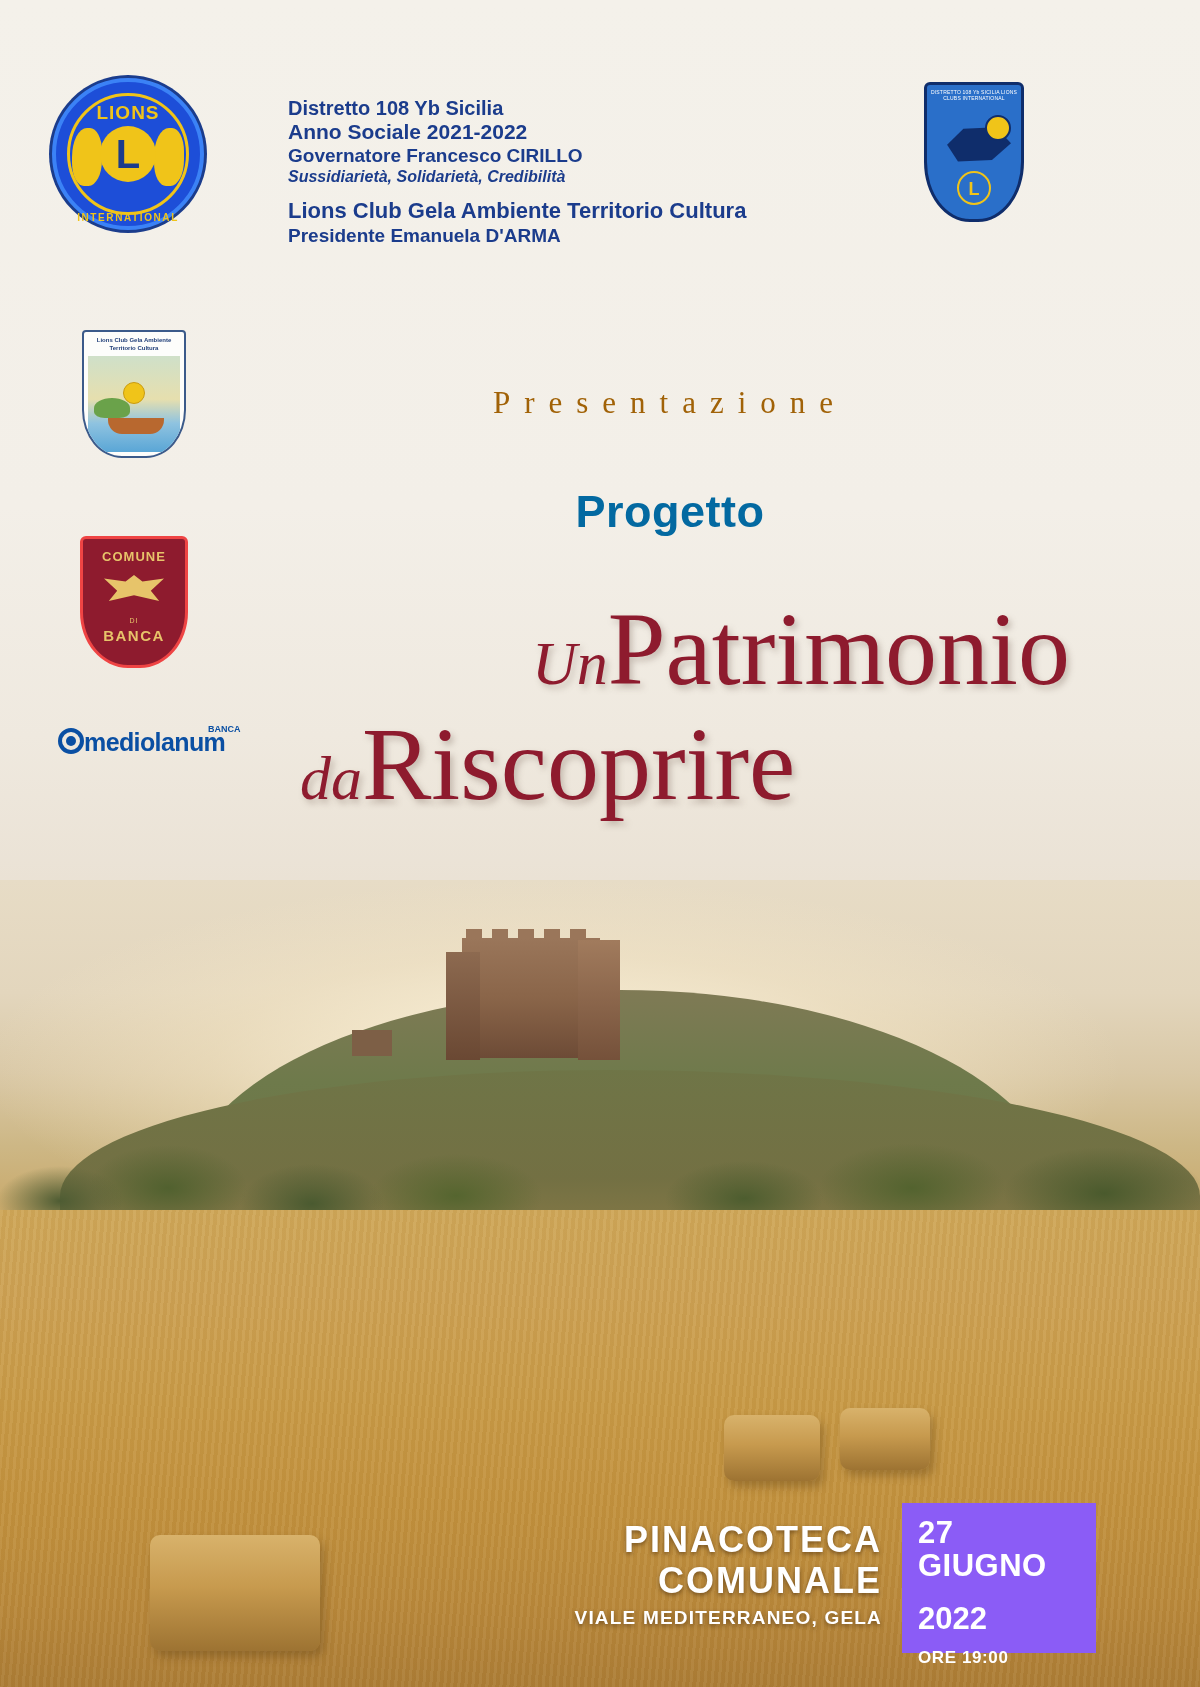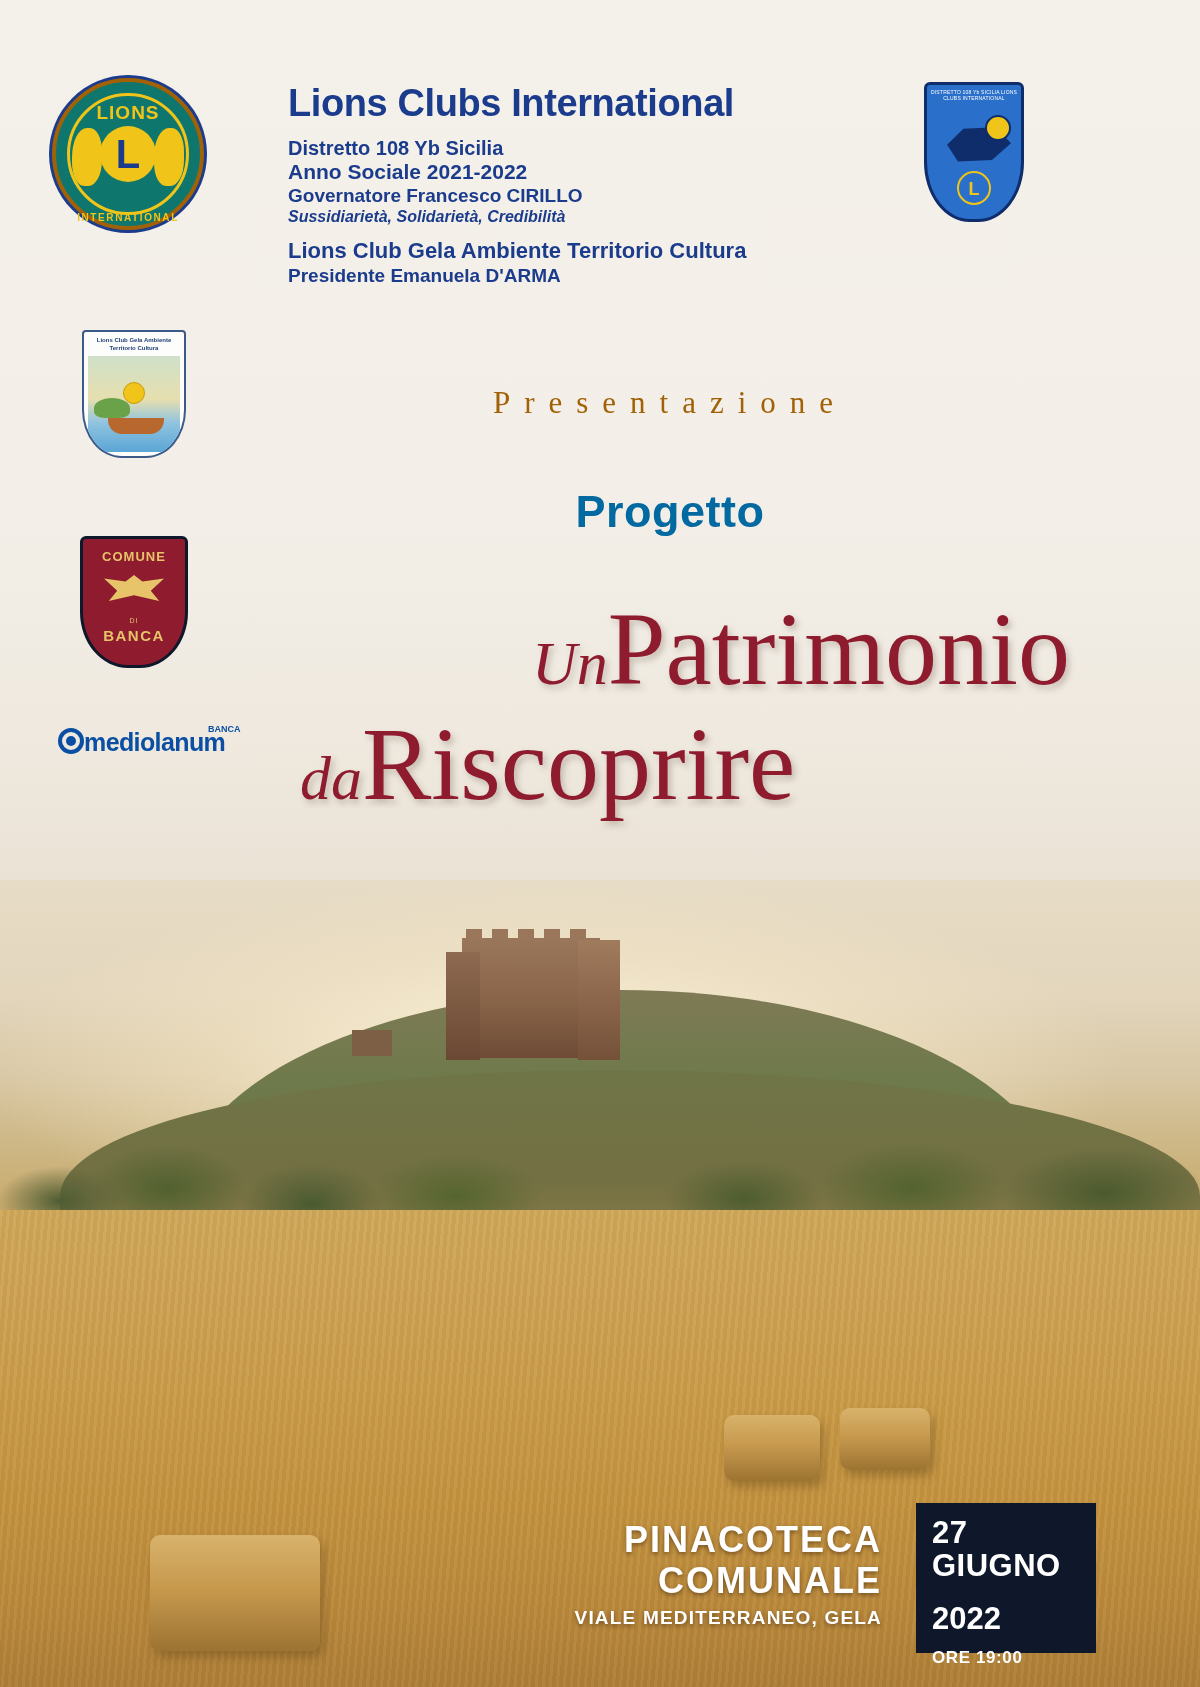"LIONS" .lions-emblem { background: #0f766e -> #1d4ed8; border: 4px solid #a16207 -> 4px solid #3b82f6 }
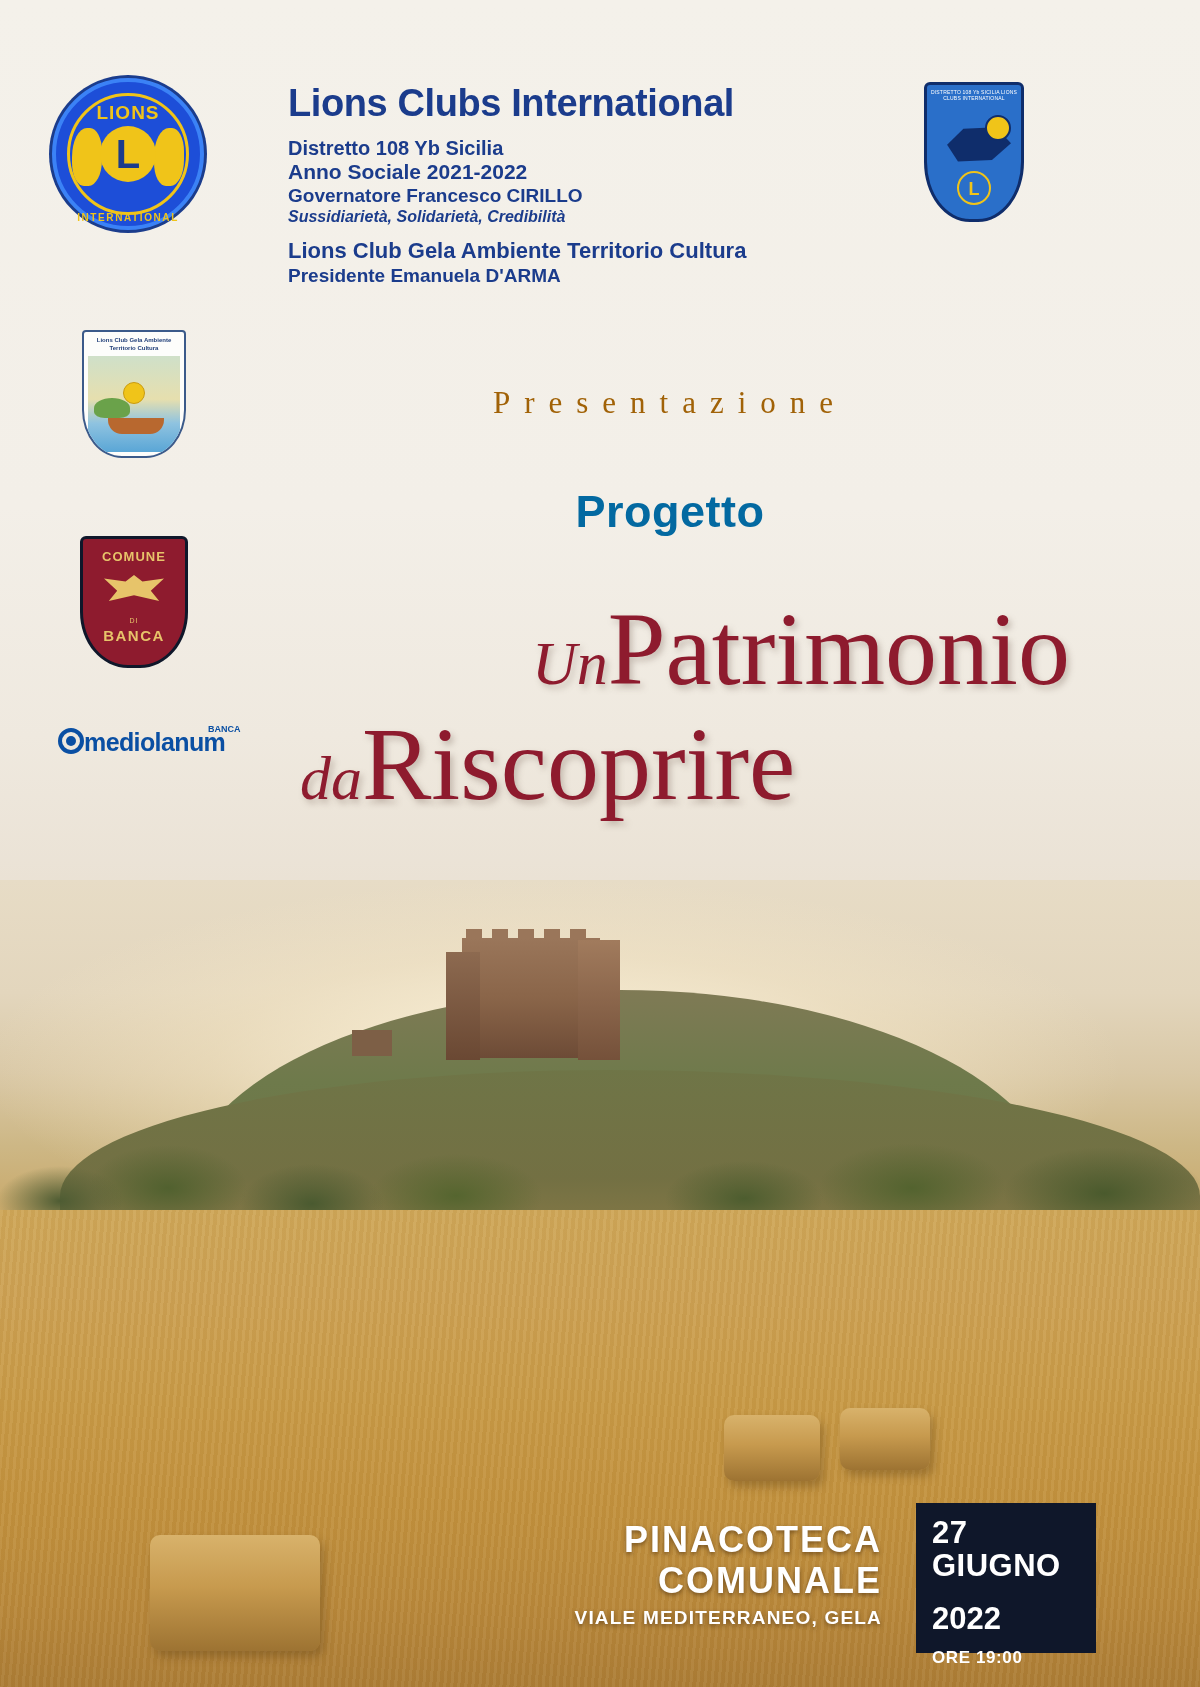"Lions Clubs International" div.h-title { html: <div>Lions Clubs International</div> -> none }
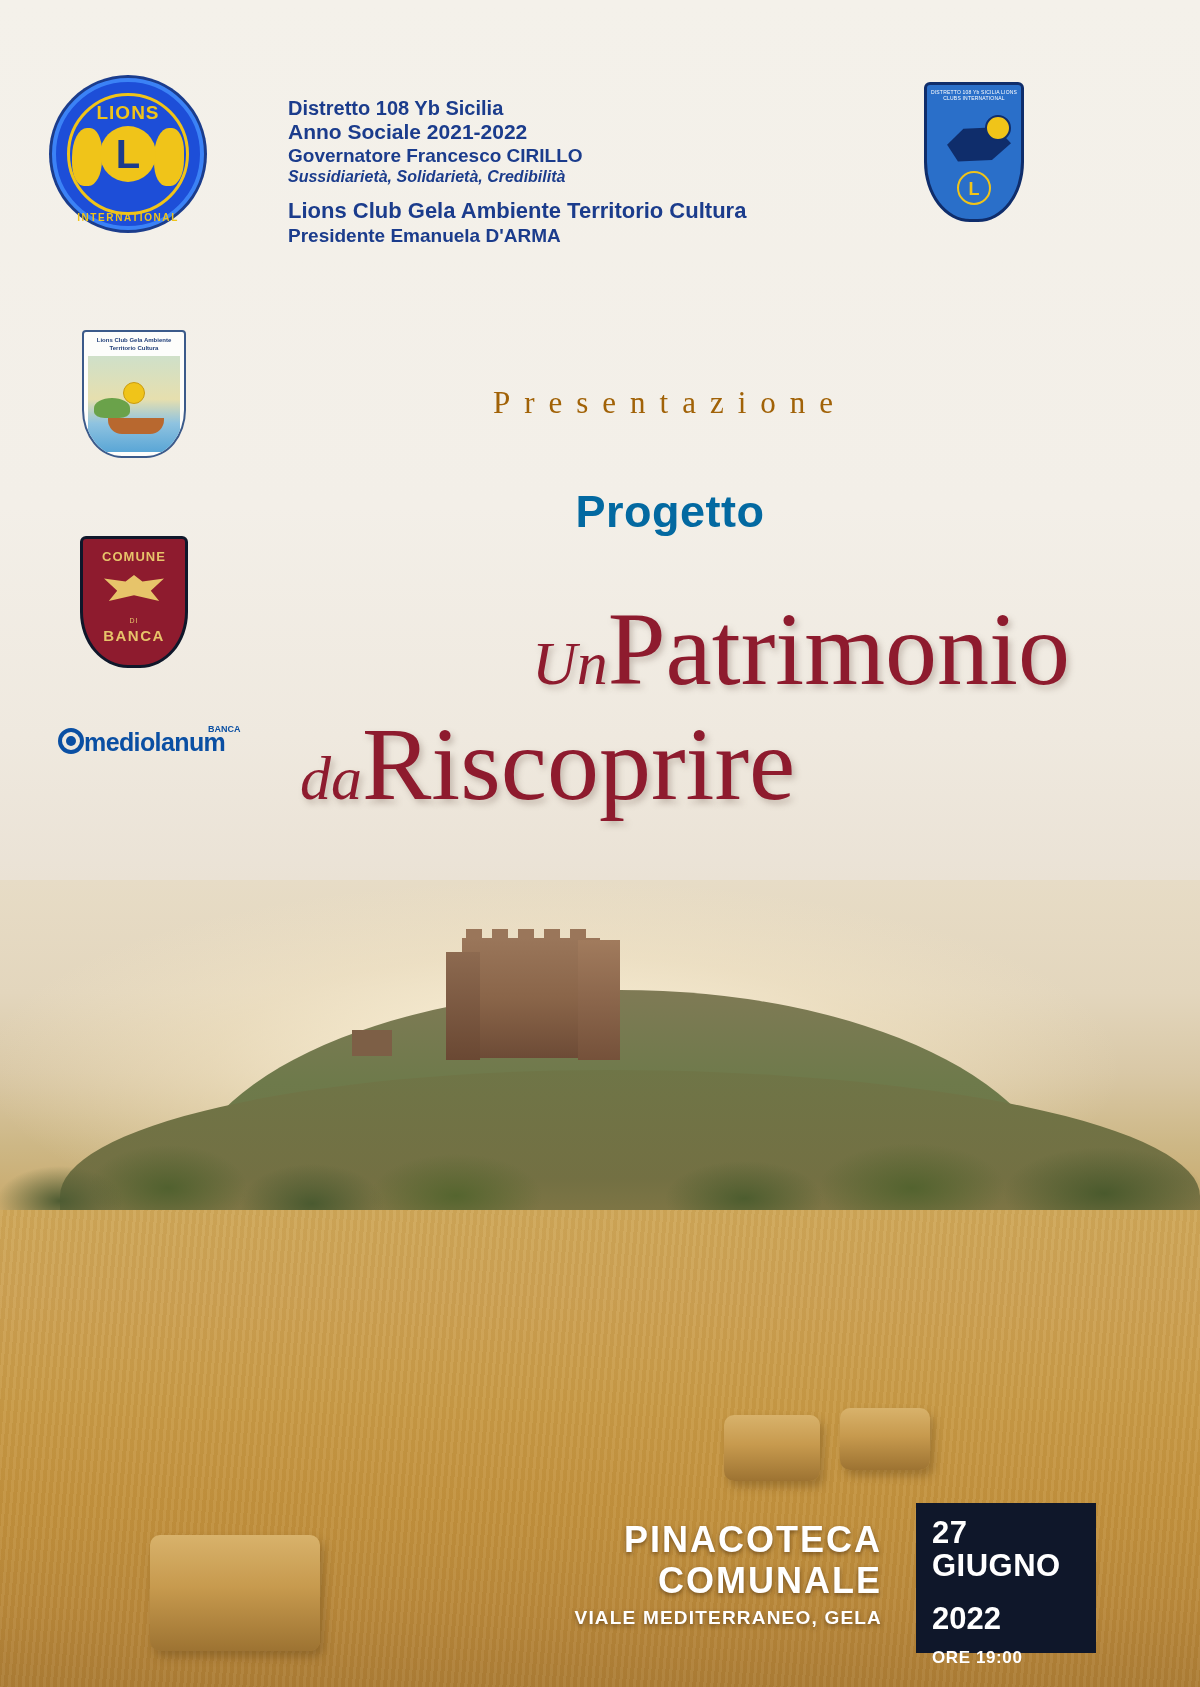"COMUNE" .comune-crest { border: 3px solid #0f172a -> 3px solid #ef4444 }
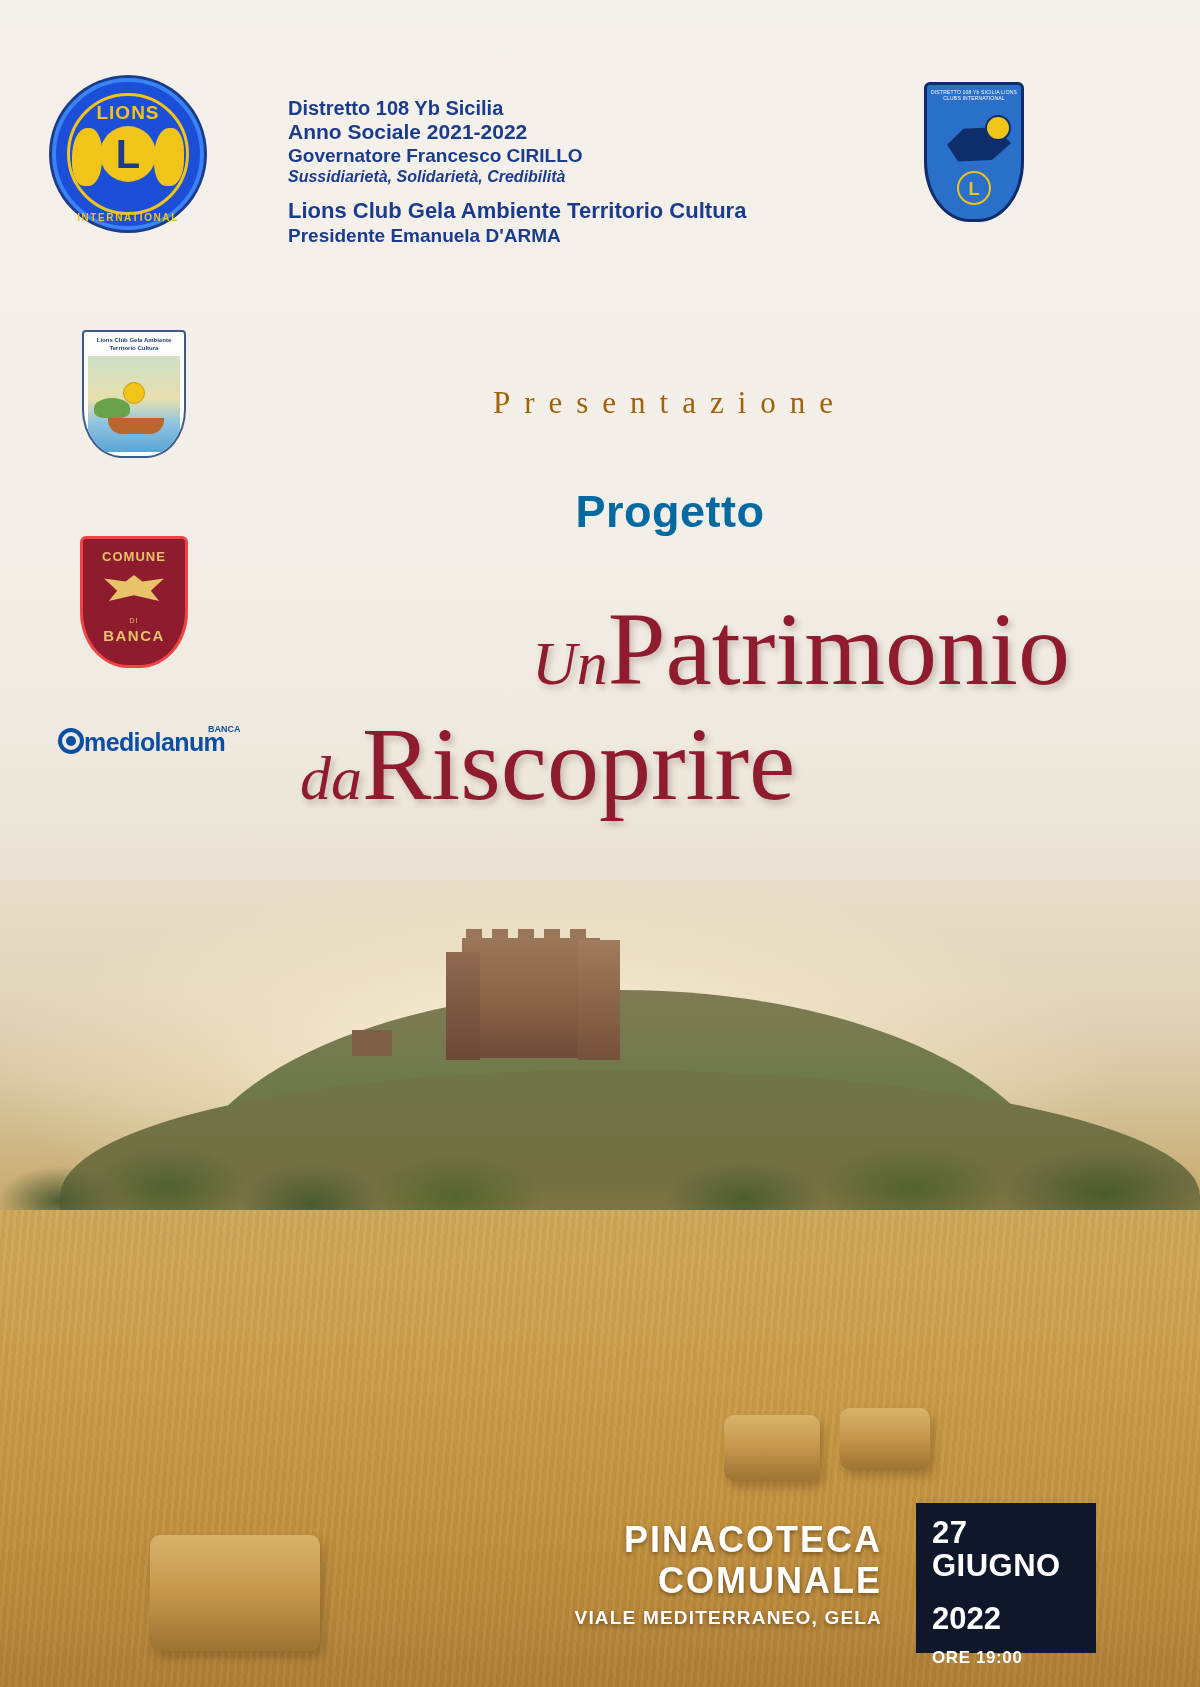"27 GIUGNO" .datebox { background: #0f172a -> #8b5cf6; width: 180px -> 194px }
